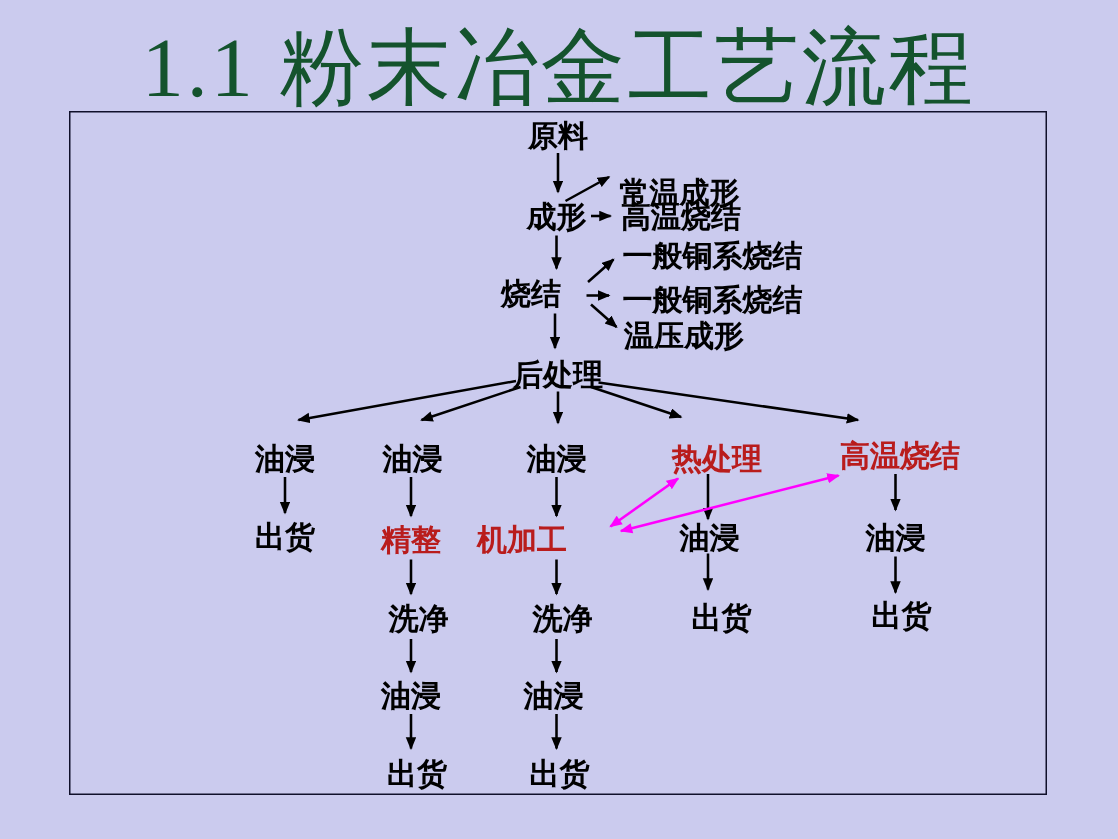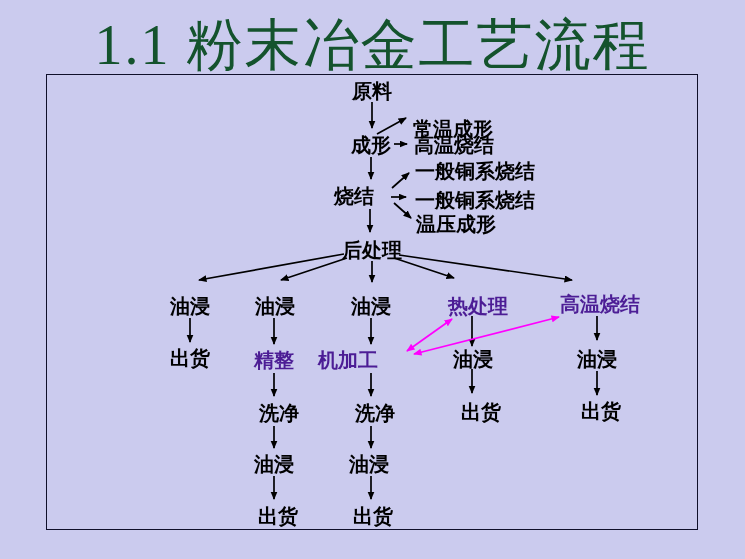"热处理" .node.red { color: #4c1d95 -> #b91c1c }
